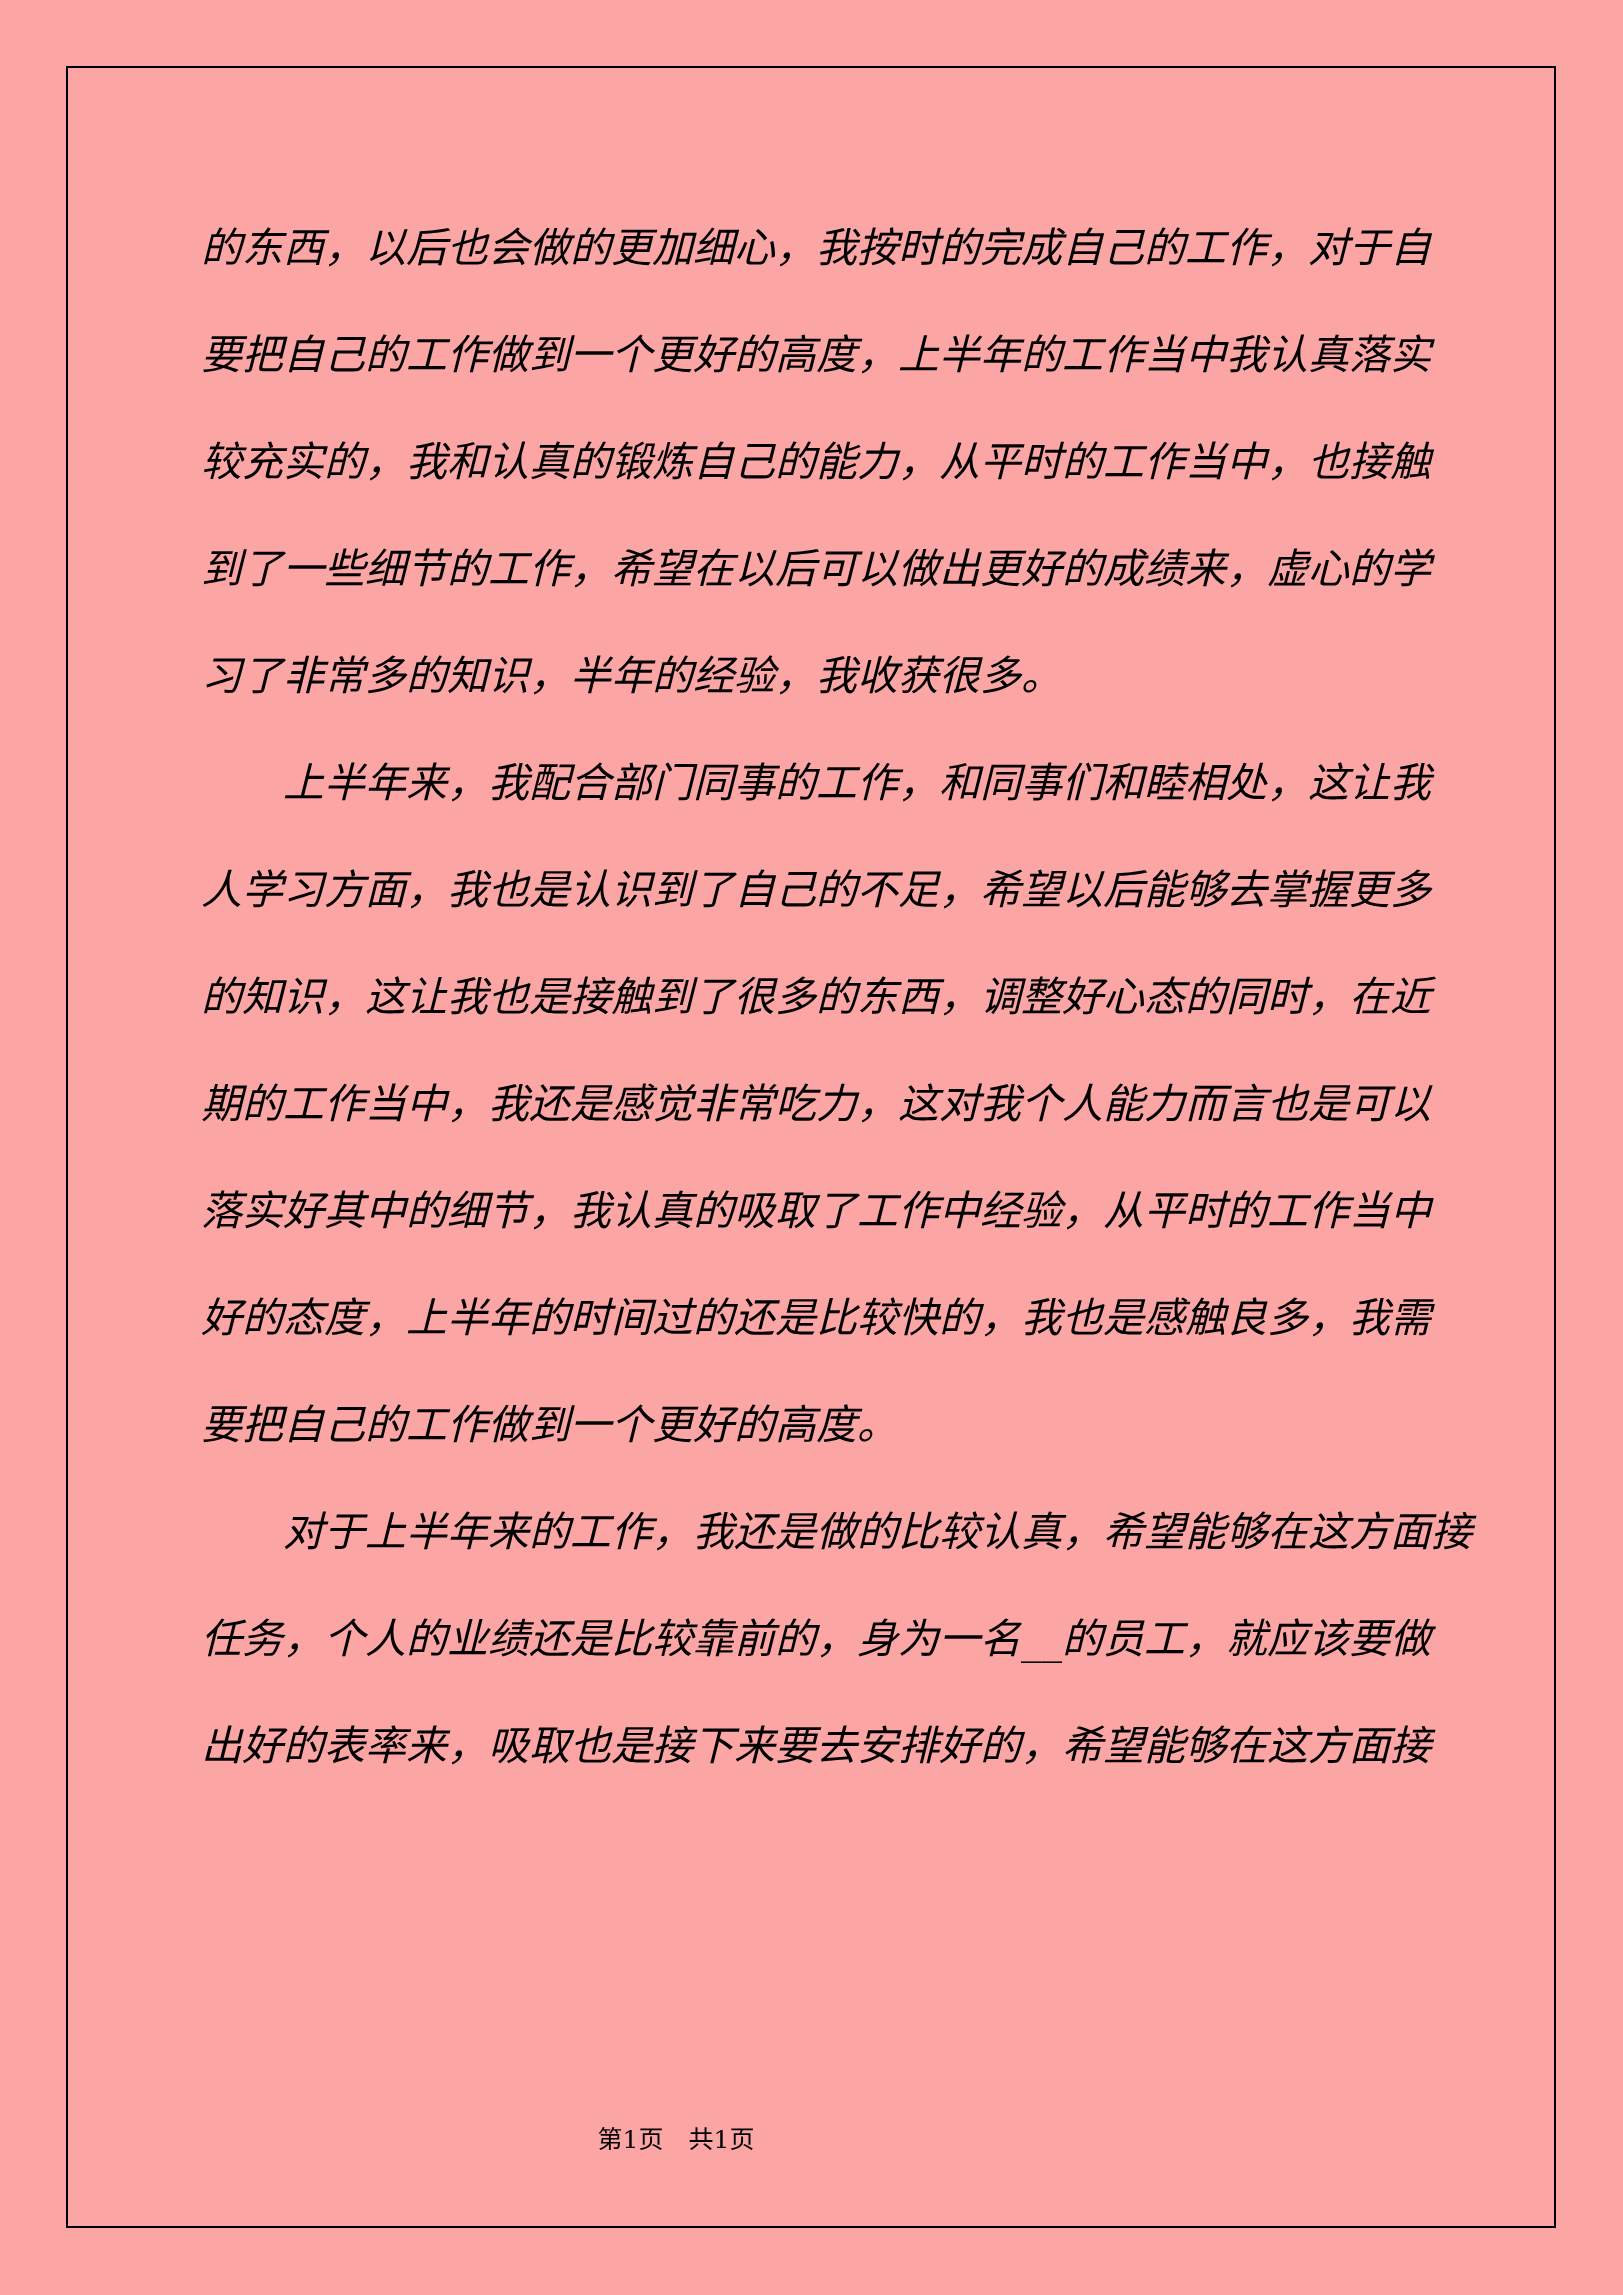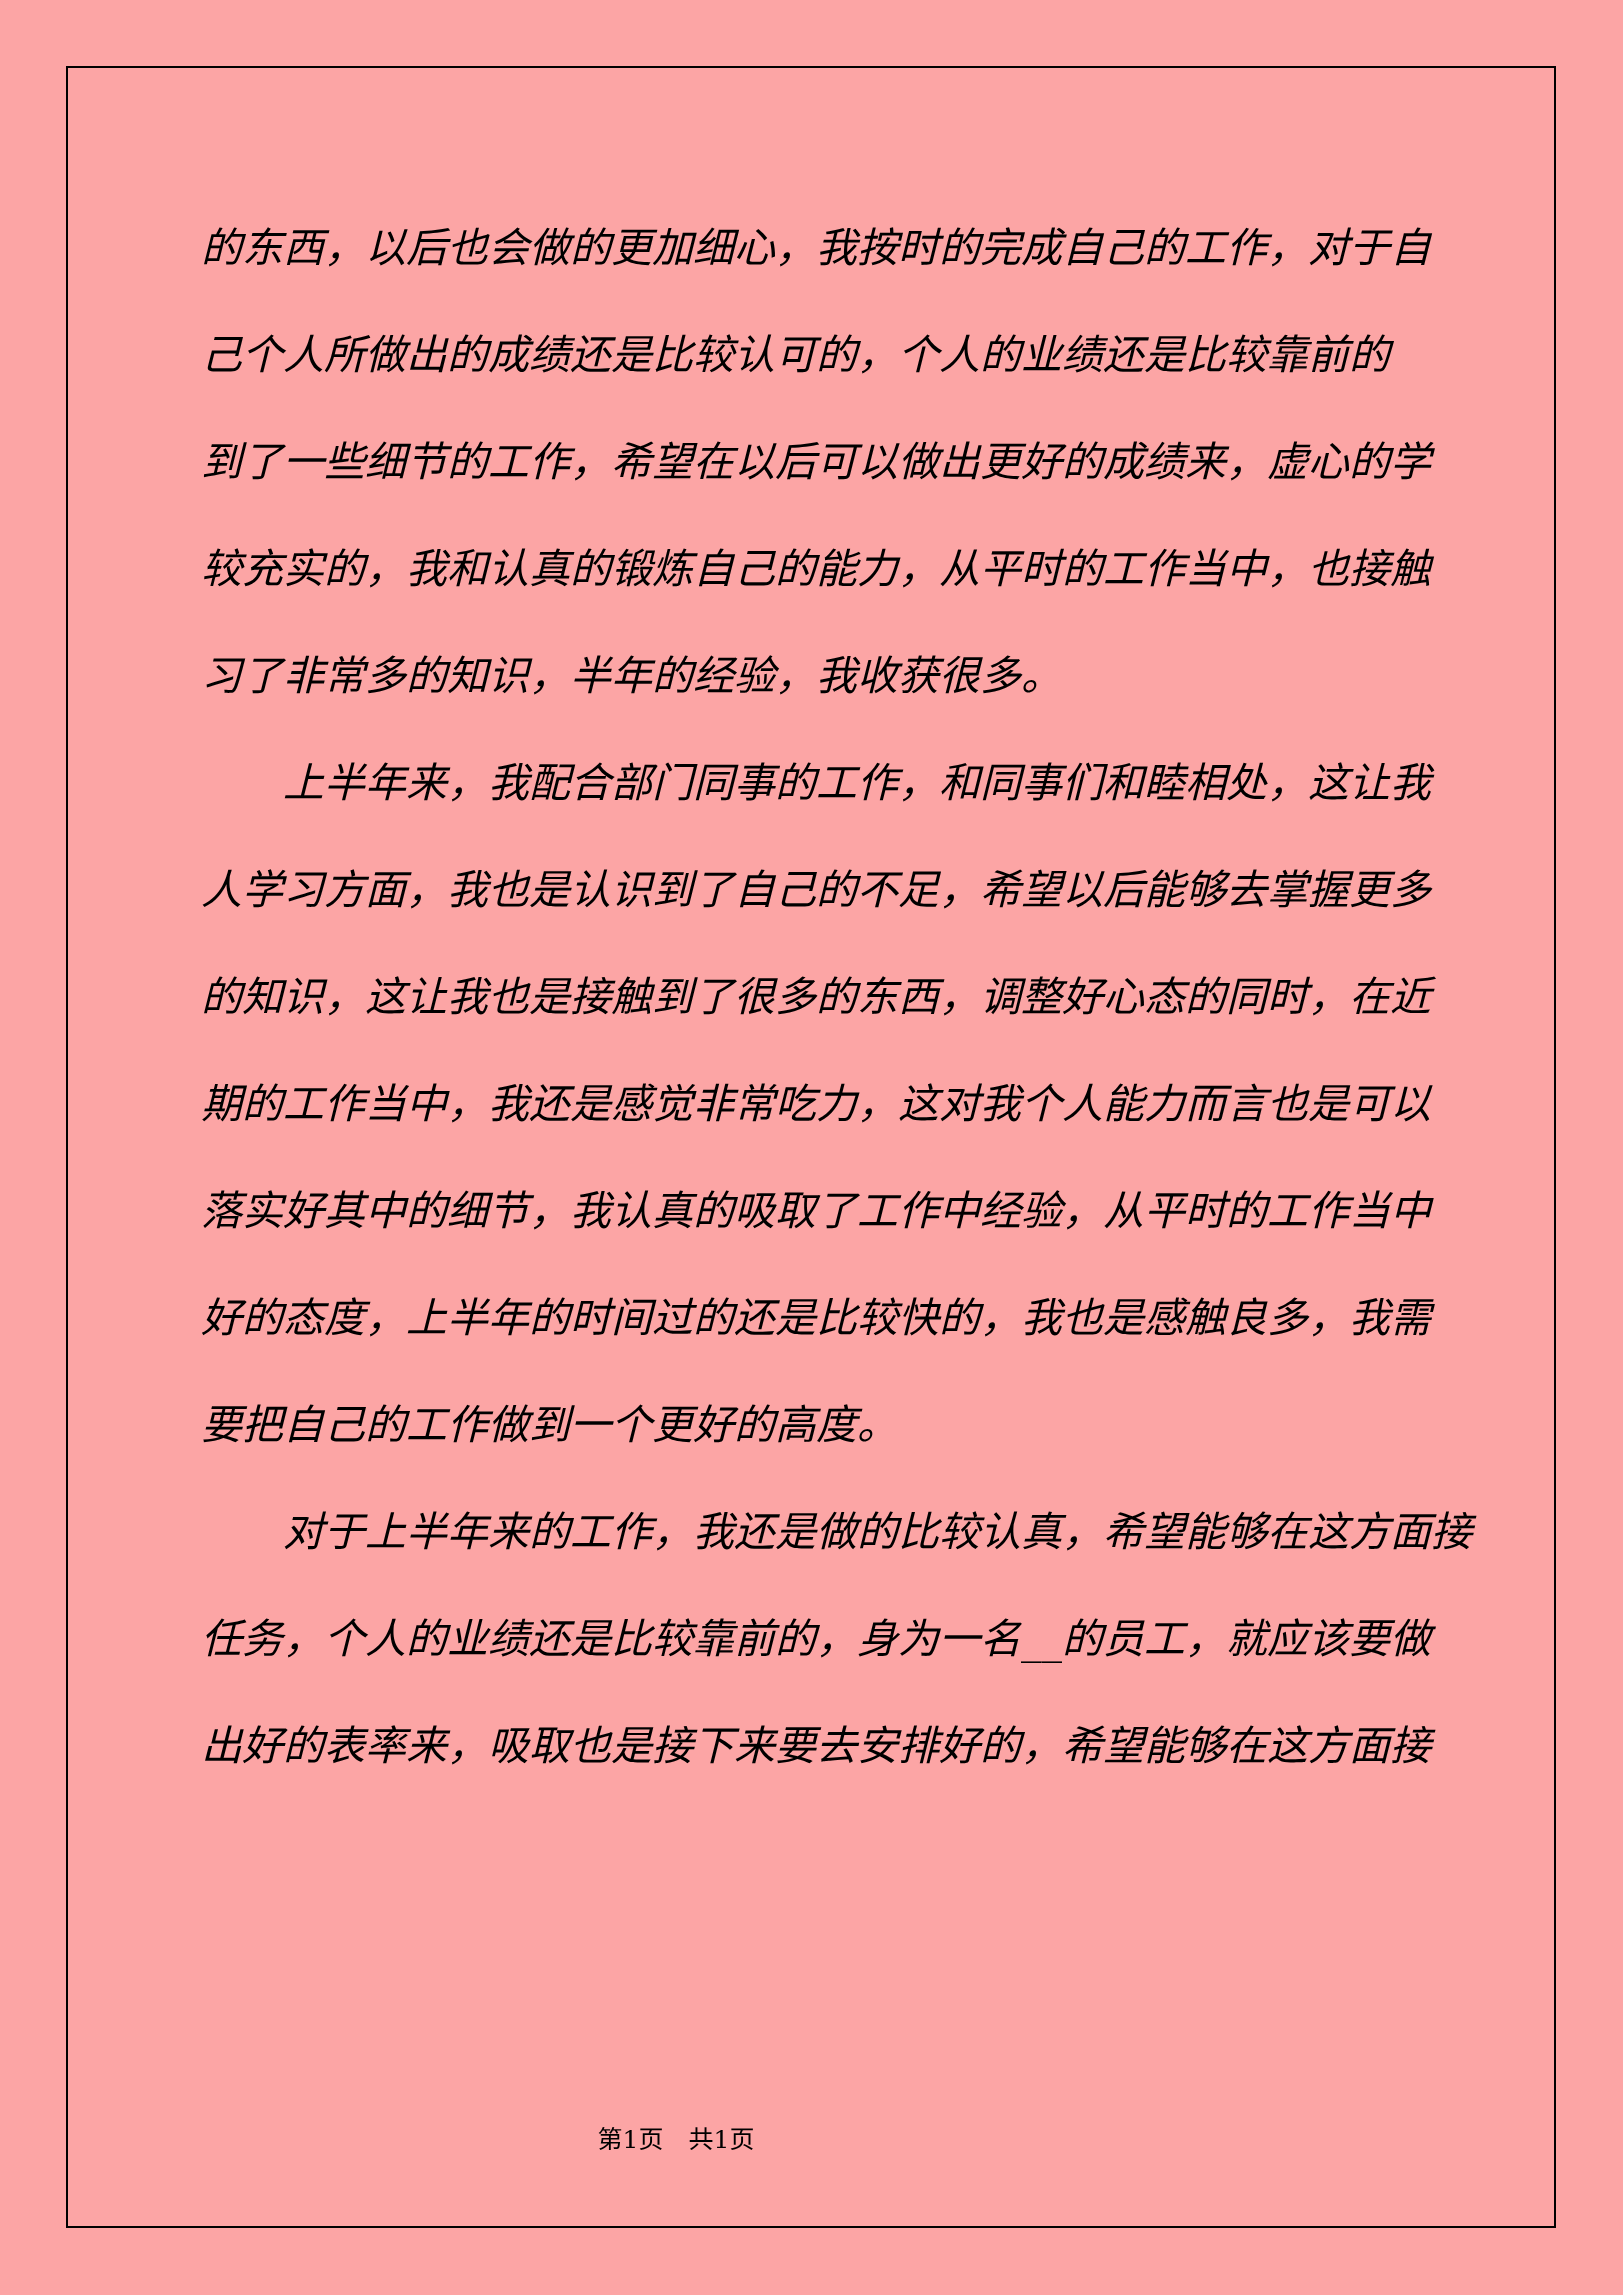"己个人所做出的成绩还是比较认可的，个人的业绩还是比较靠前的" div.text-line { text: 己个人所做出的成绩还是比较认可的，个人的业绩还是比较靠前的 -> 要把自己的工作做到一个更好的高度，上半年的工作当中我认真落实 }
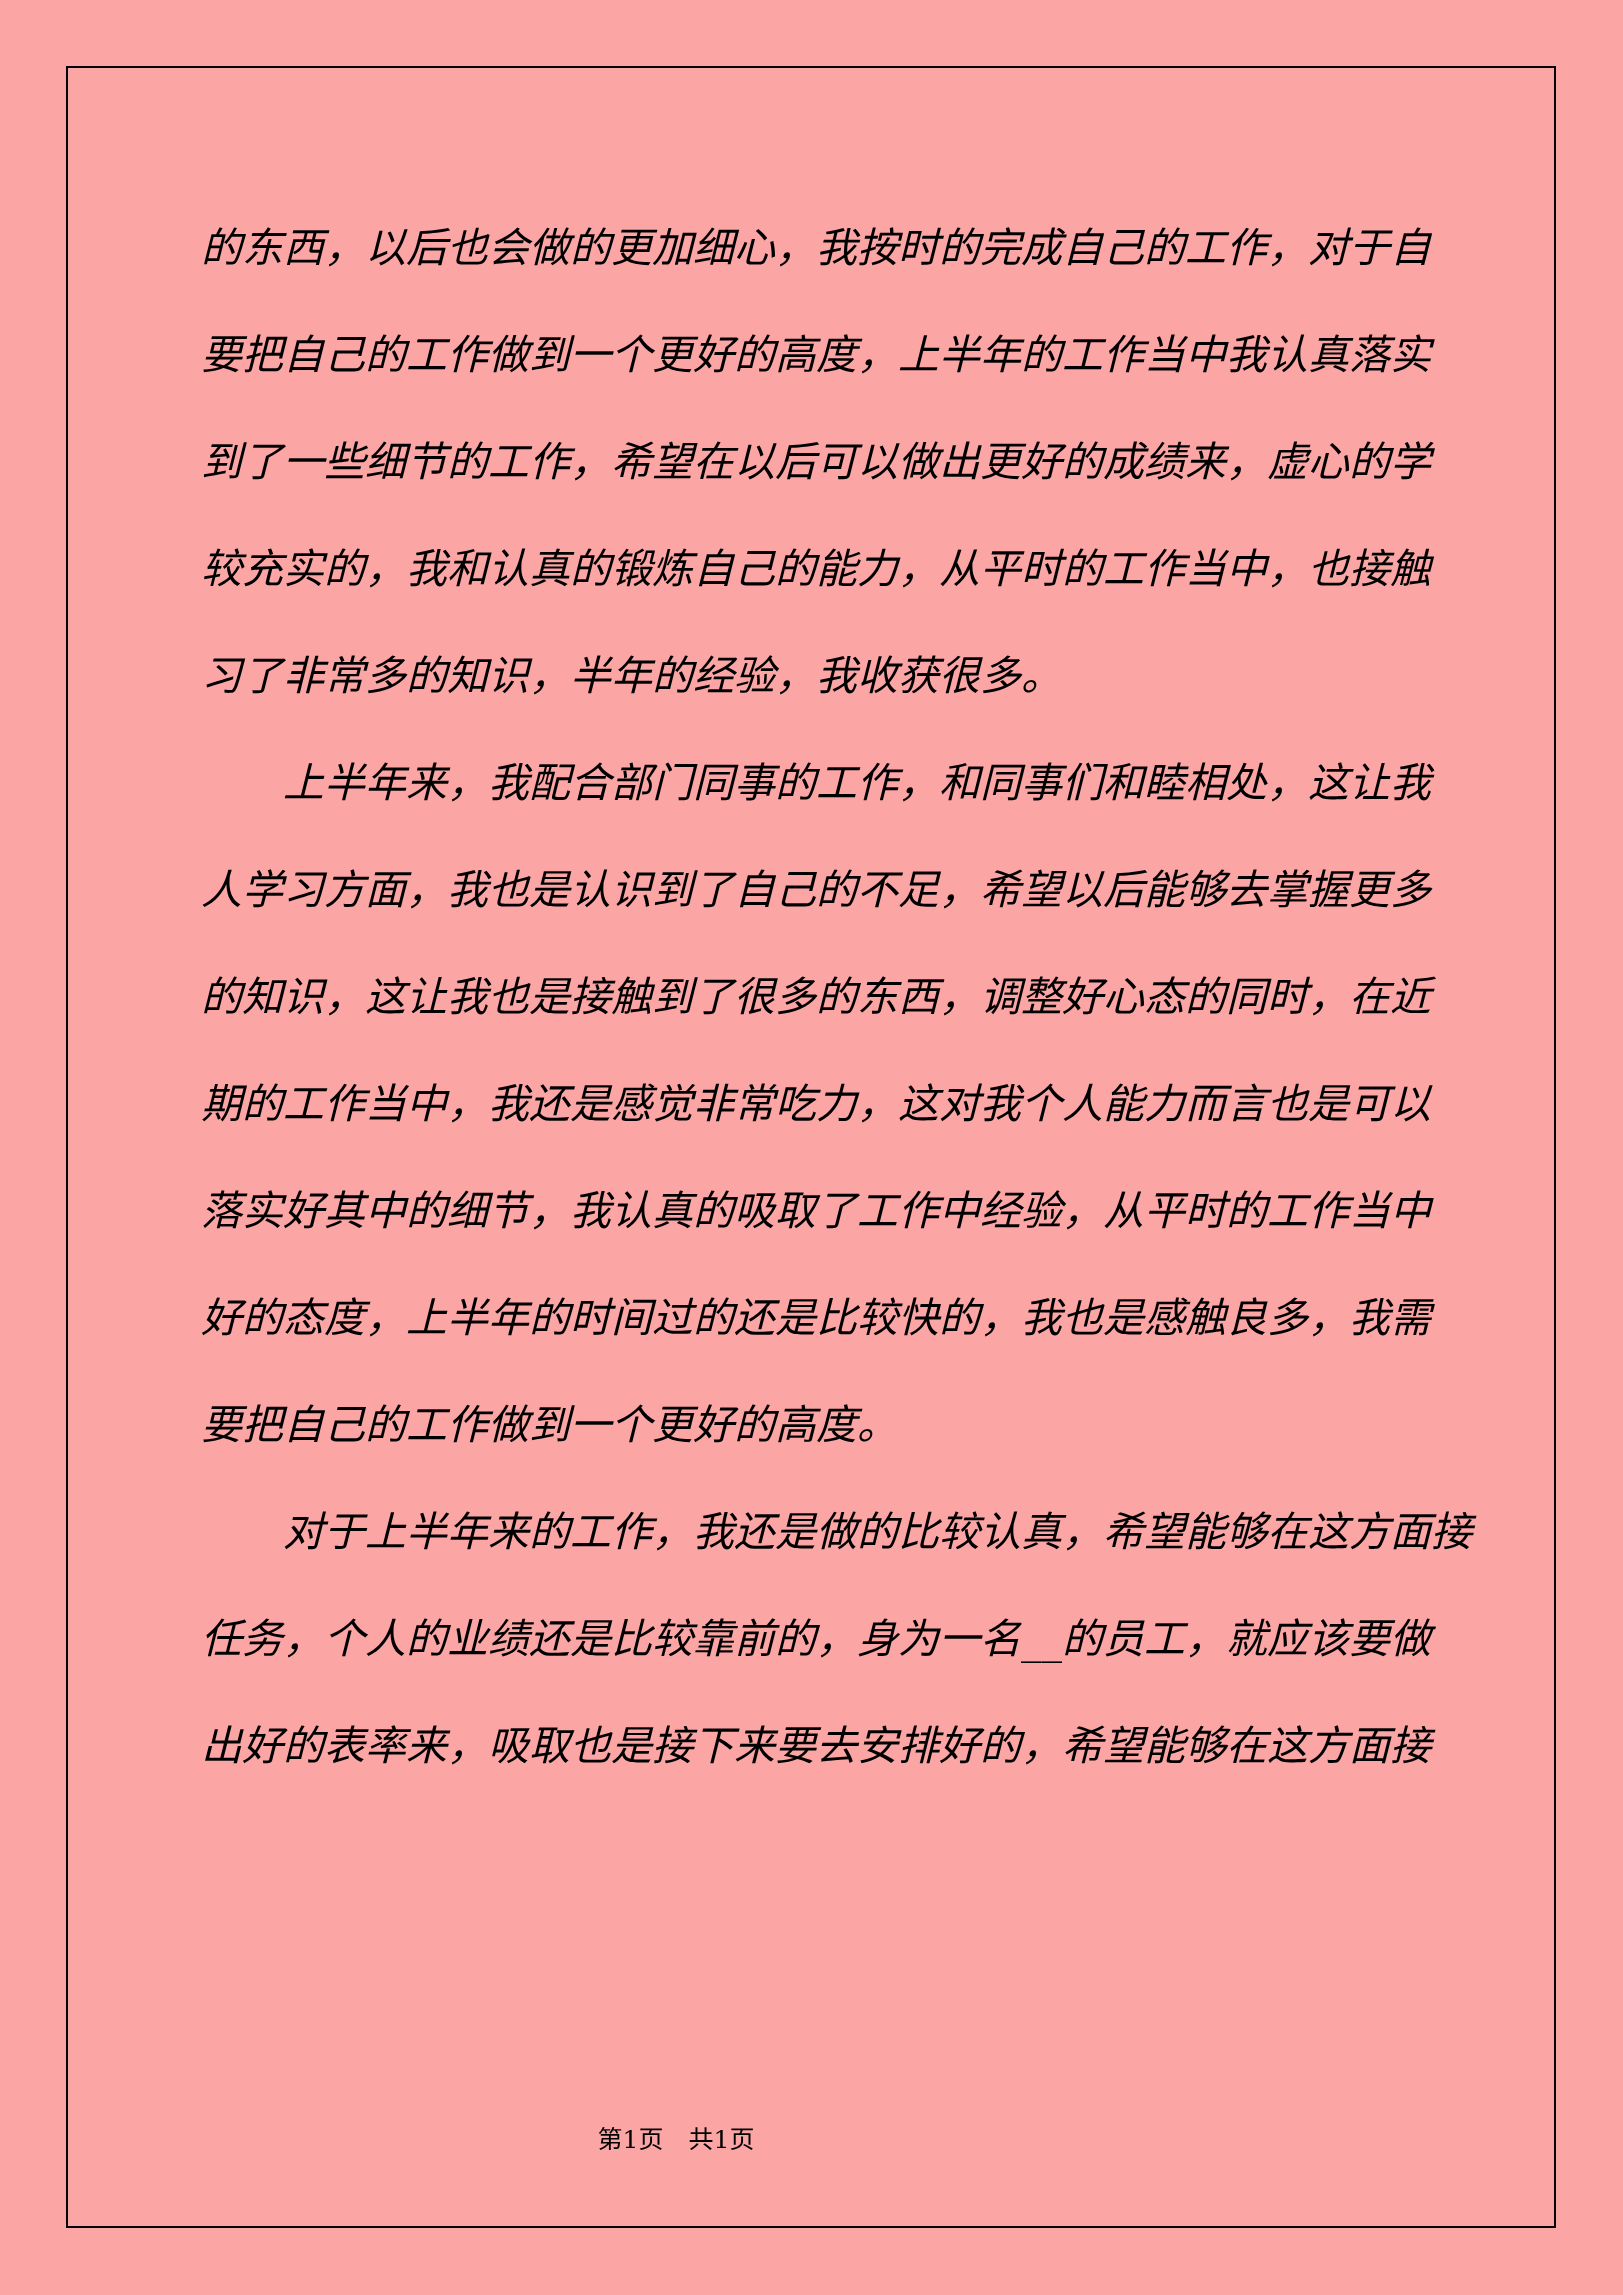"到了一些细节的工作，希望在以后可以做出更好的成绩来，虚心的学" div.text-line { order: before "较充实的，我和认真的锻炼自己的能力，从平时的工作当中，也接触" -> after "较充实的，我和认真的锻炼自己的能力，从平时的工作当中，也接触" }
